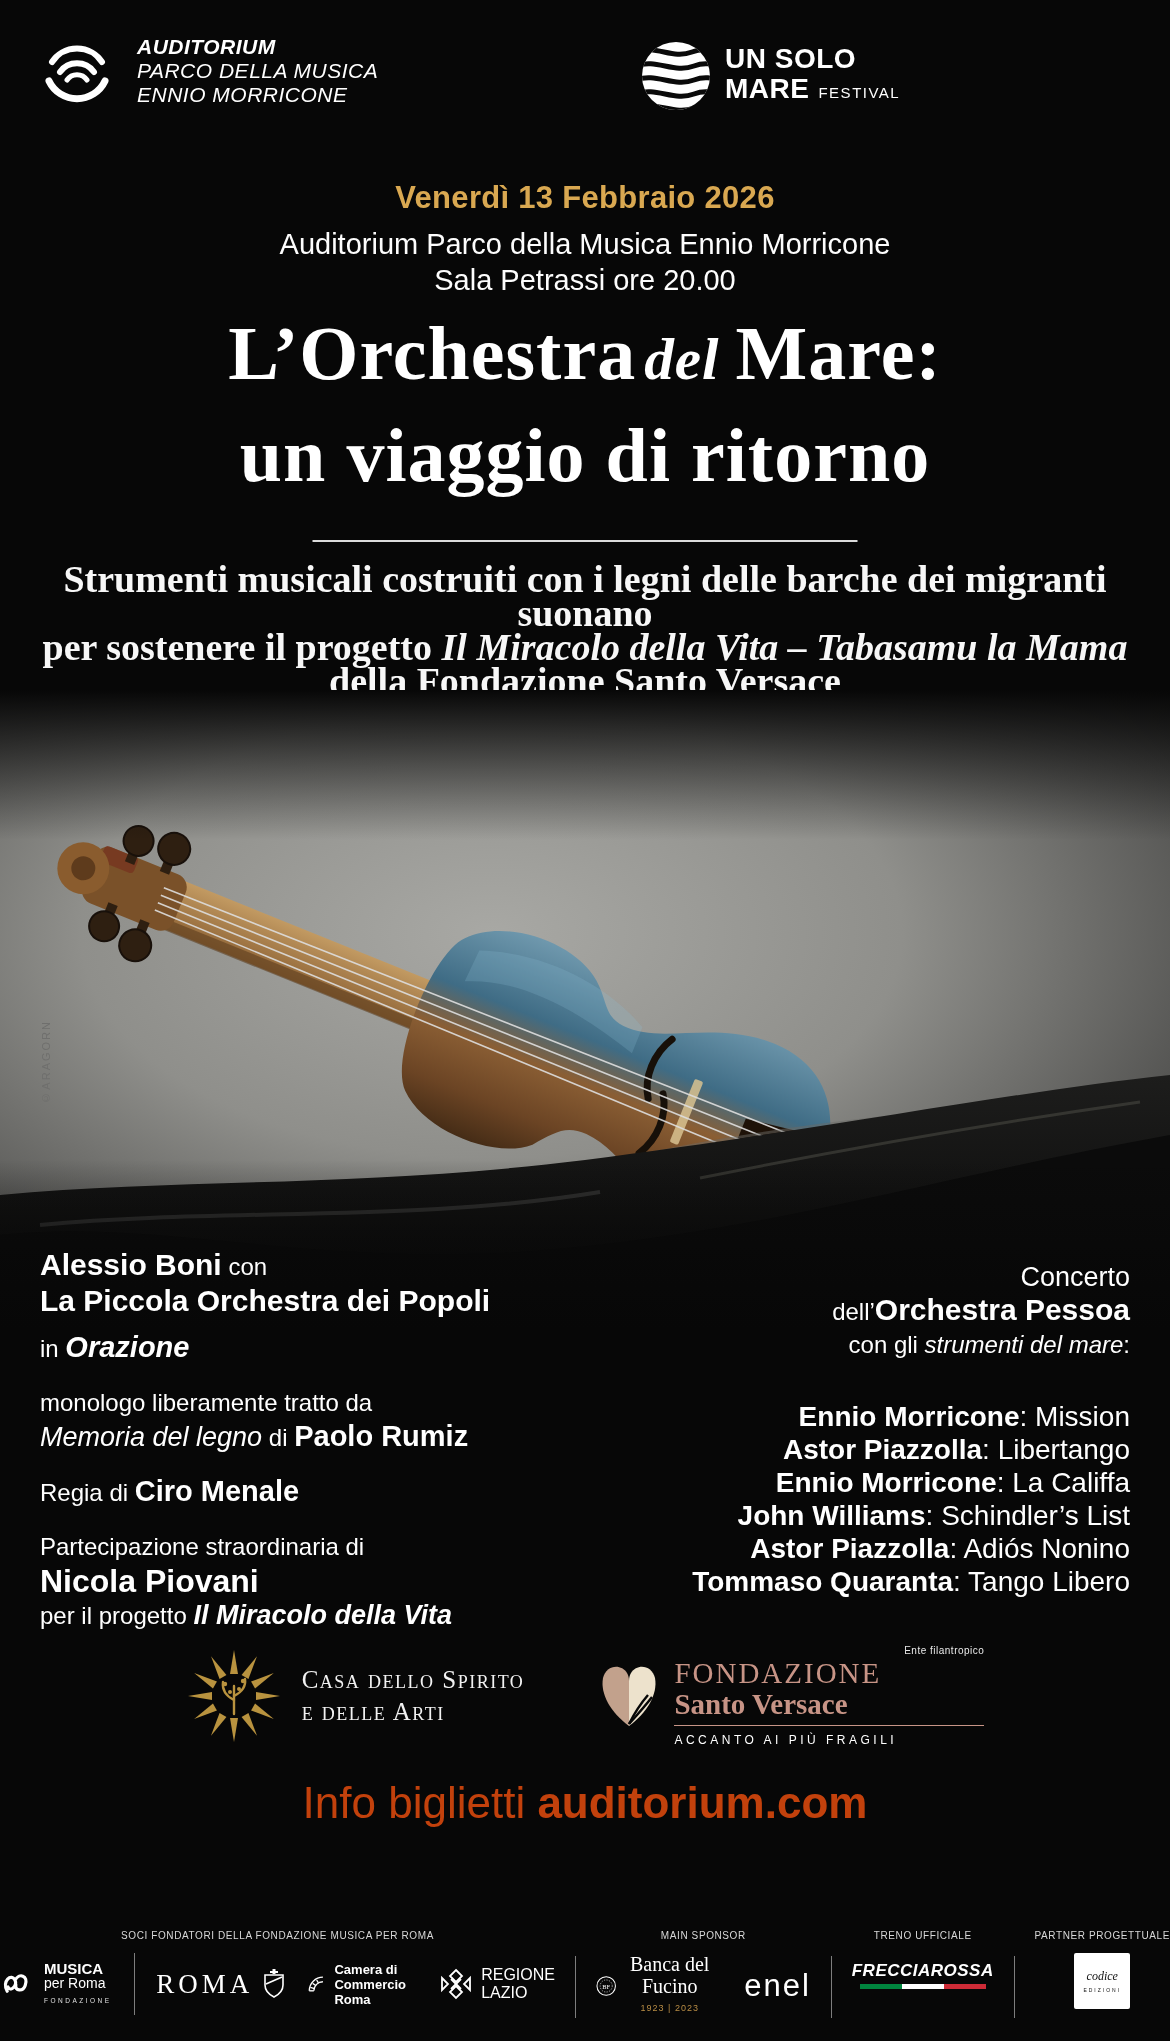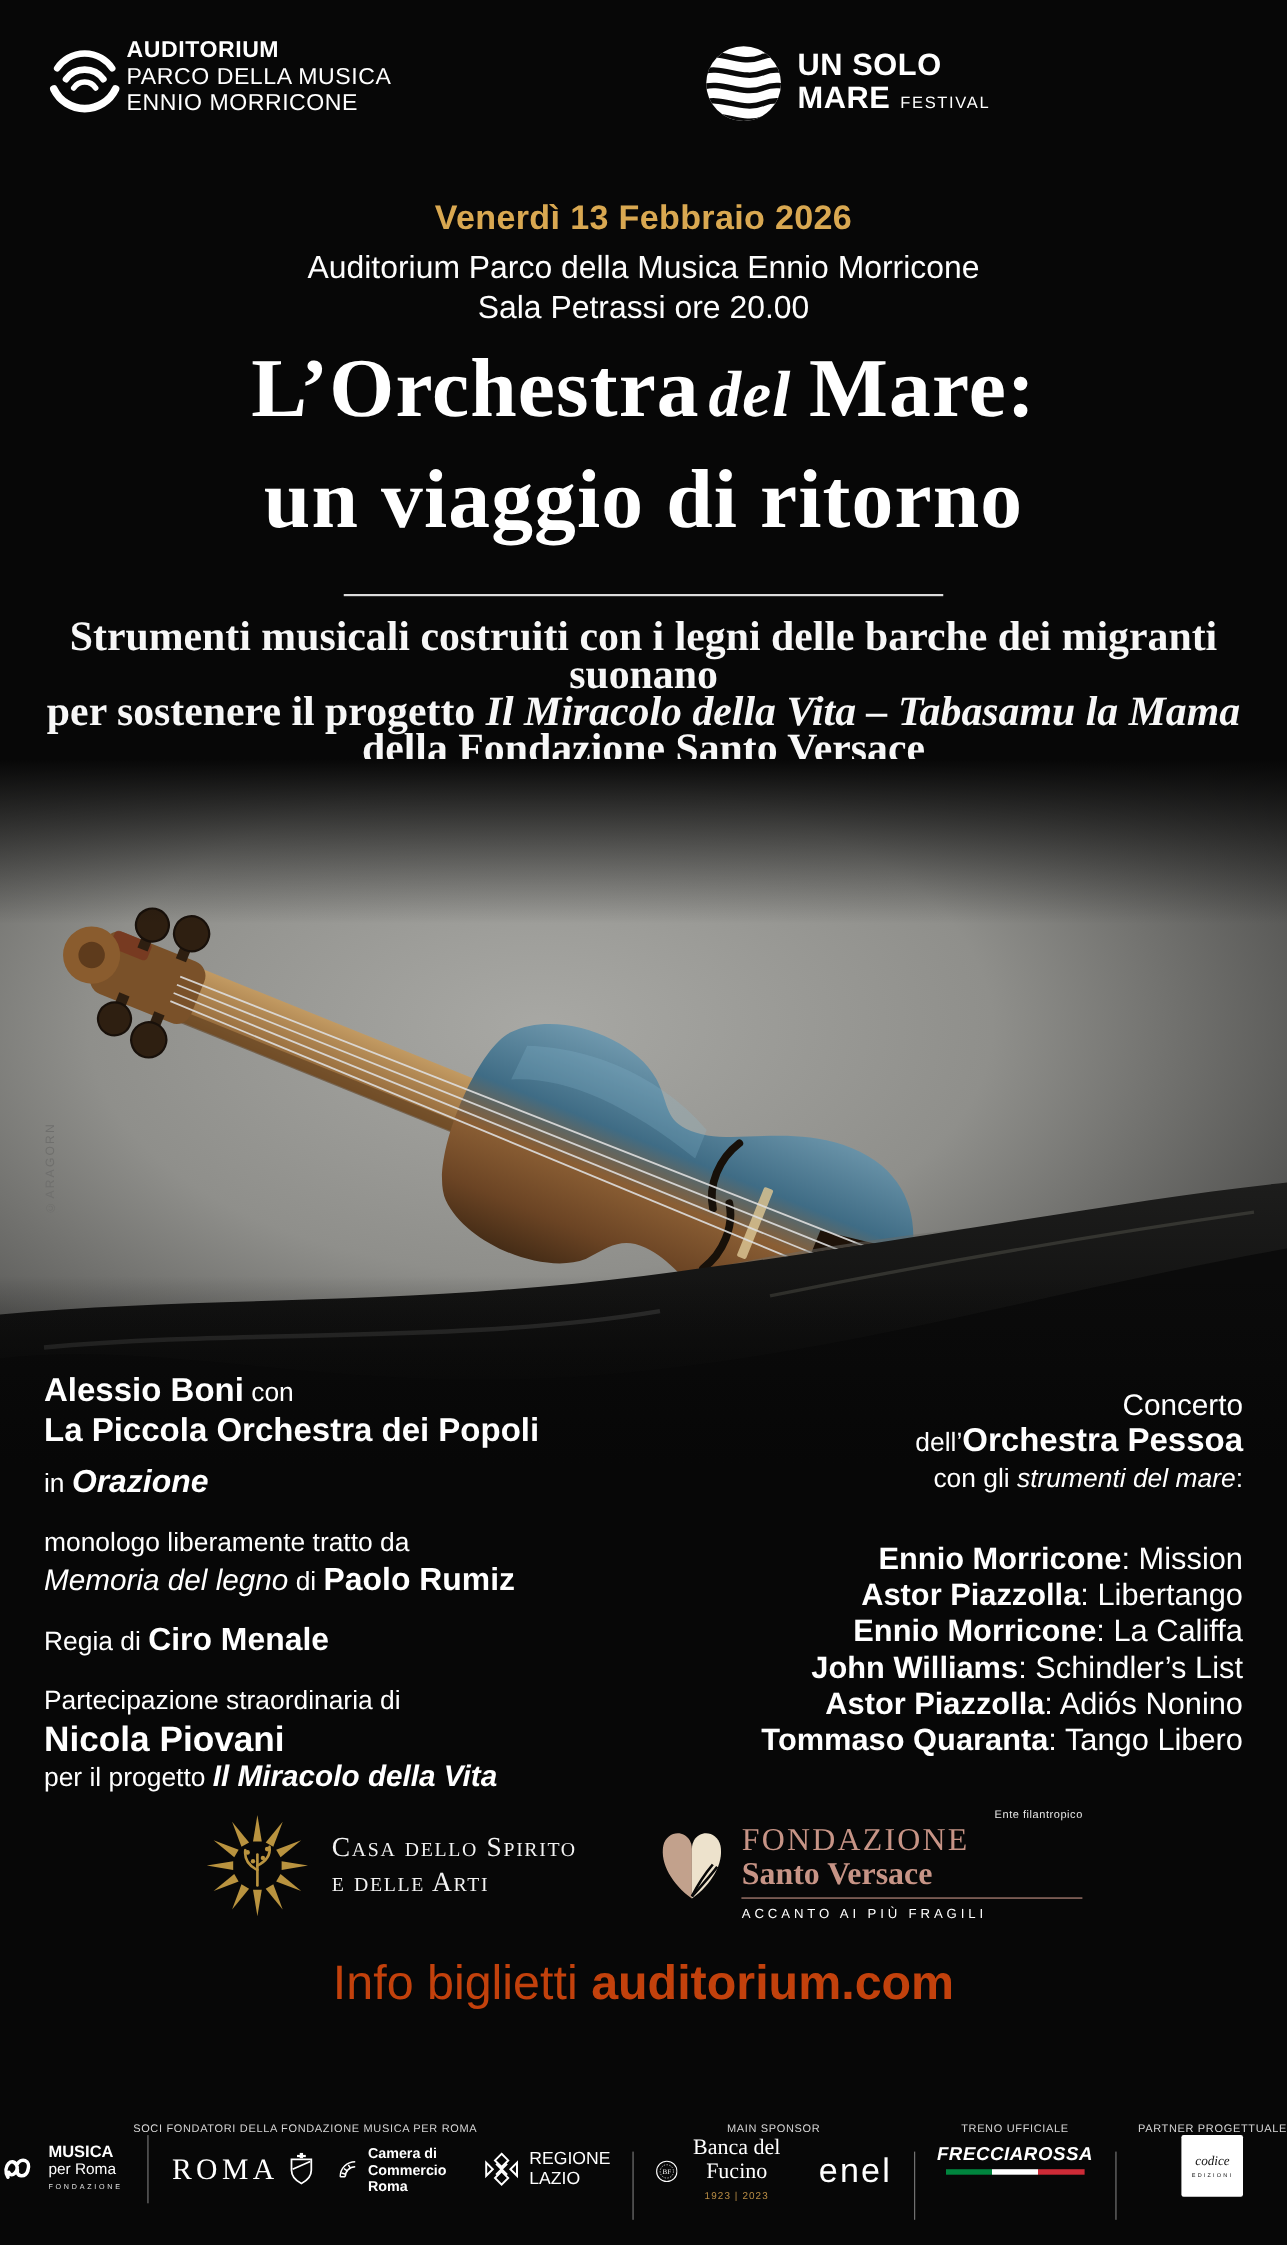"AUDITORIUM" .aud-logo { align-items: none -> center; font-style: none -> italic; gap: 1px -> 23px }
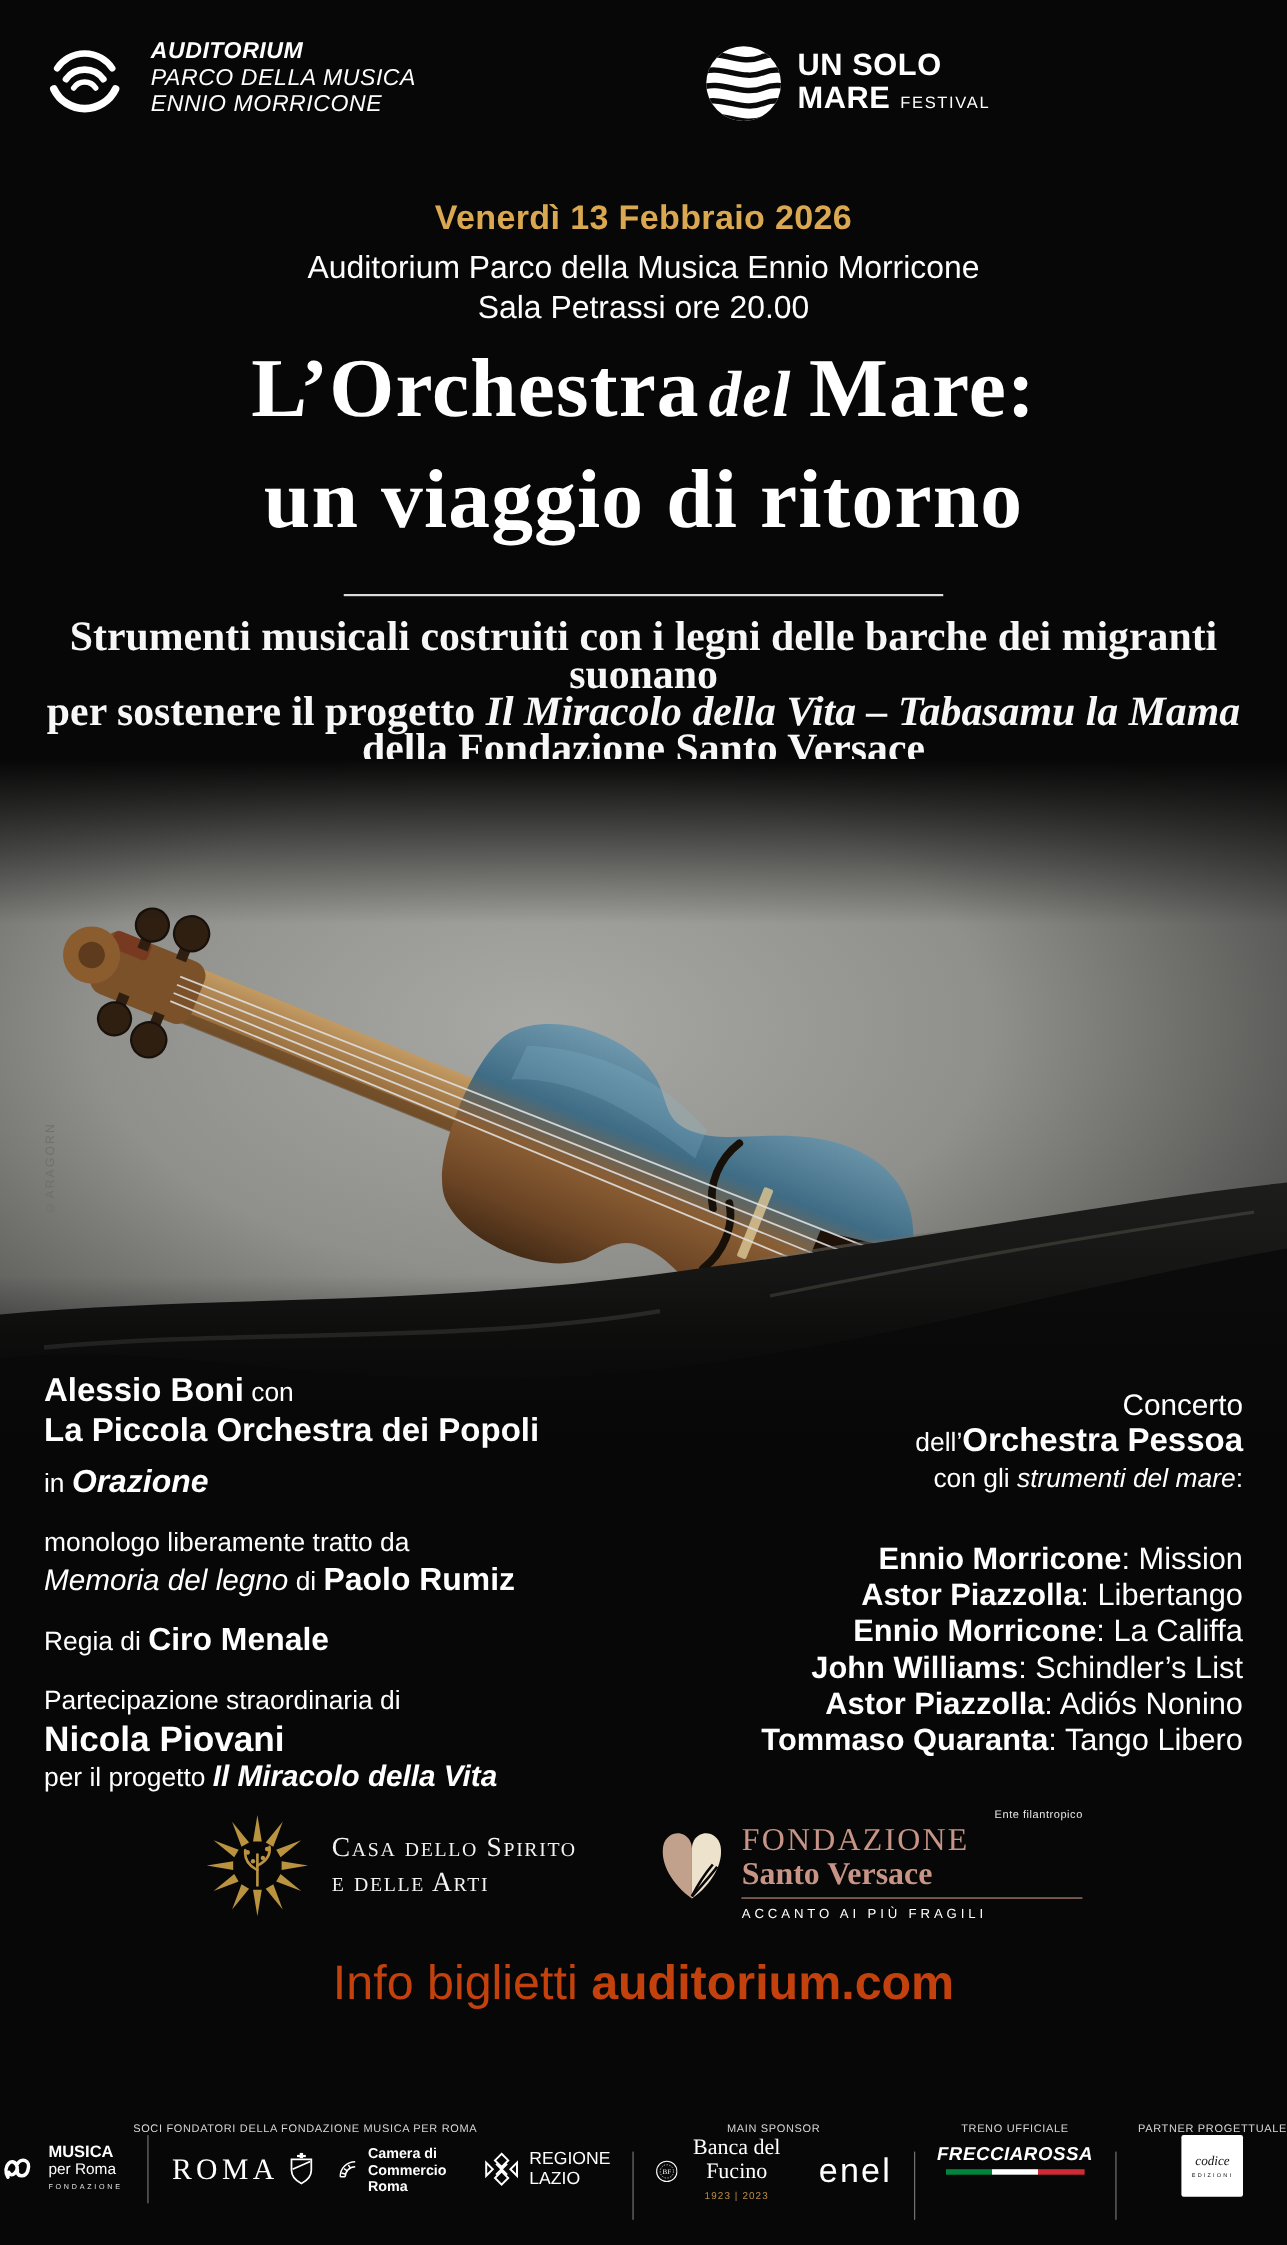"SOCI FONDATORI DELLA FONDAZIONE MUSICA" .fcaption { margin-bottom: none -> 12px }
